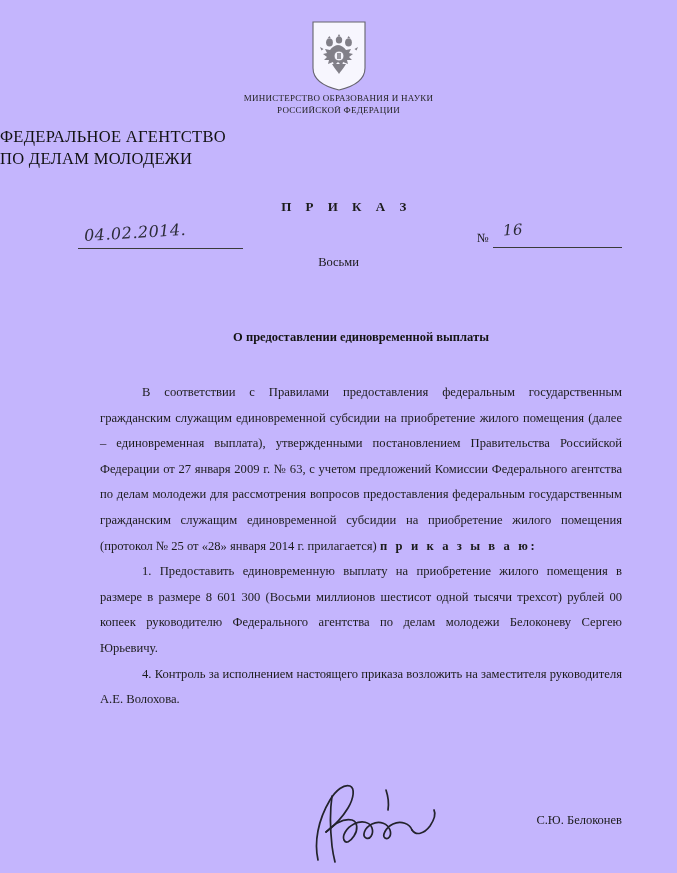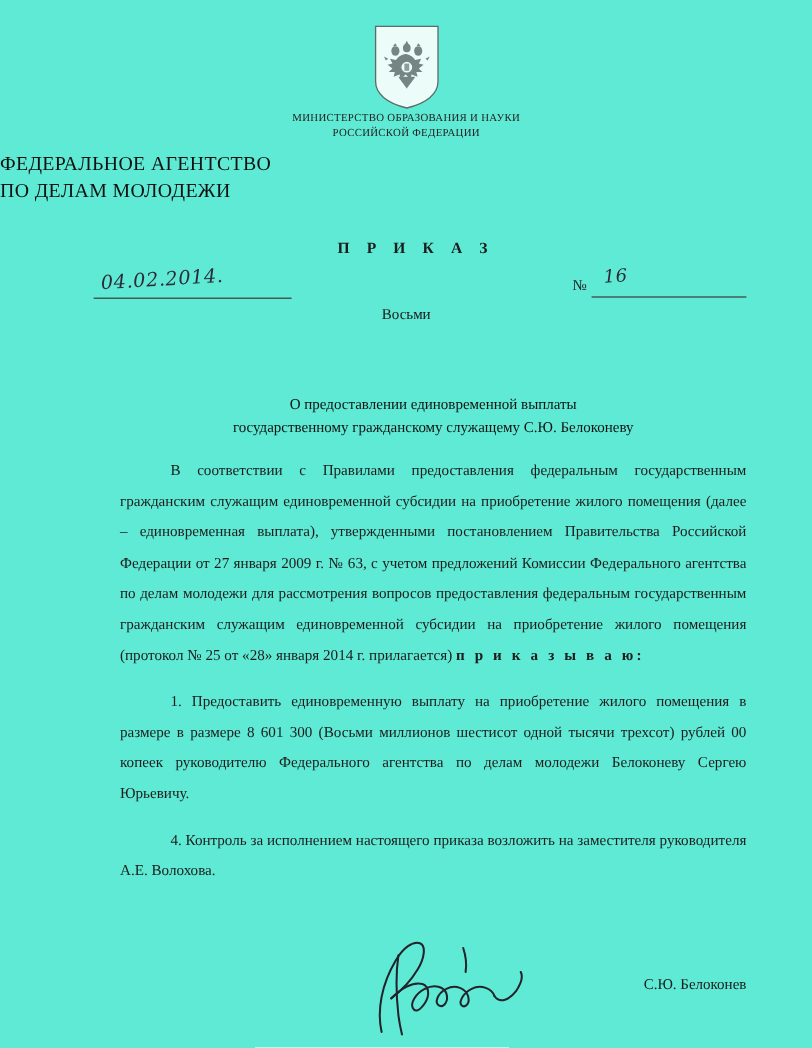"МИНИСТЕРСТВО ОБРАЗОВАНИЯ И НАУКИ" .page { background: #5eead4 -> #c4b5fd }
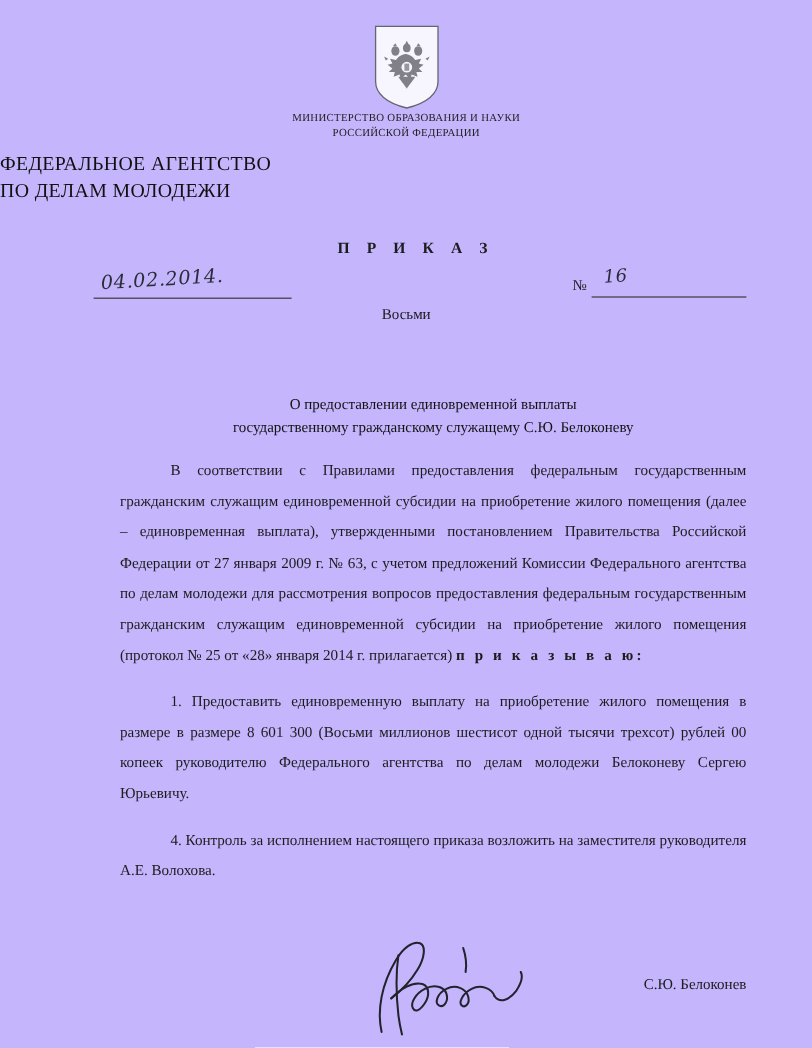"О предоставлении единовременной выплаты" .subject { font-weight: normal -> bold }
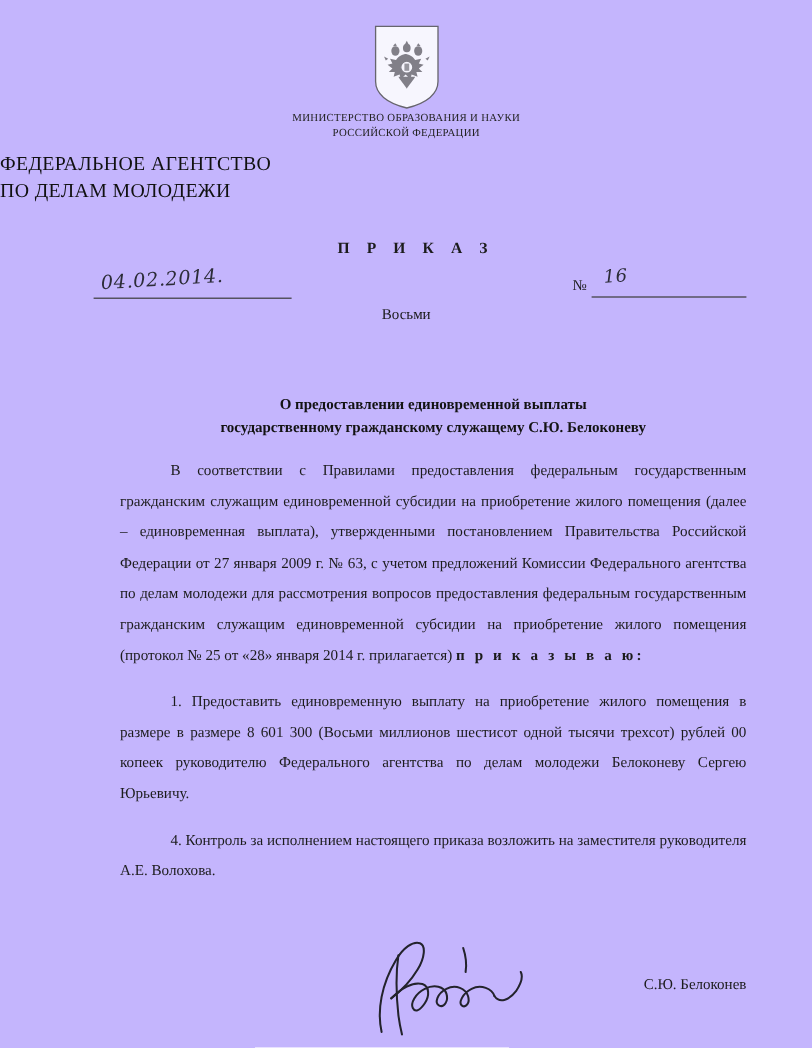"государственному гражданскому служащему" div { html: <div>государственному гражданскому служащему С.Ю. Белоконеву</div> -> none }
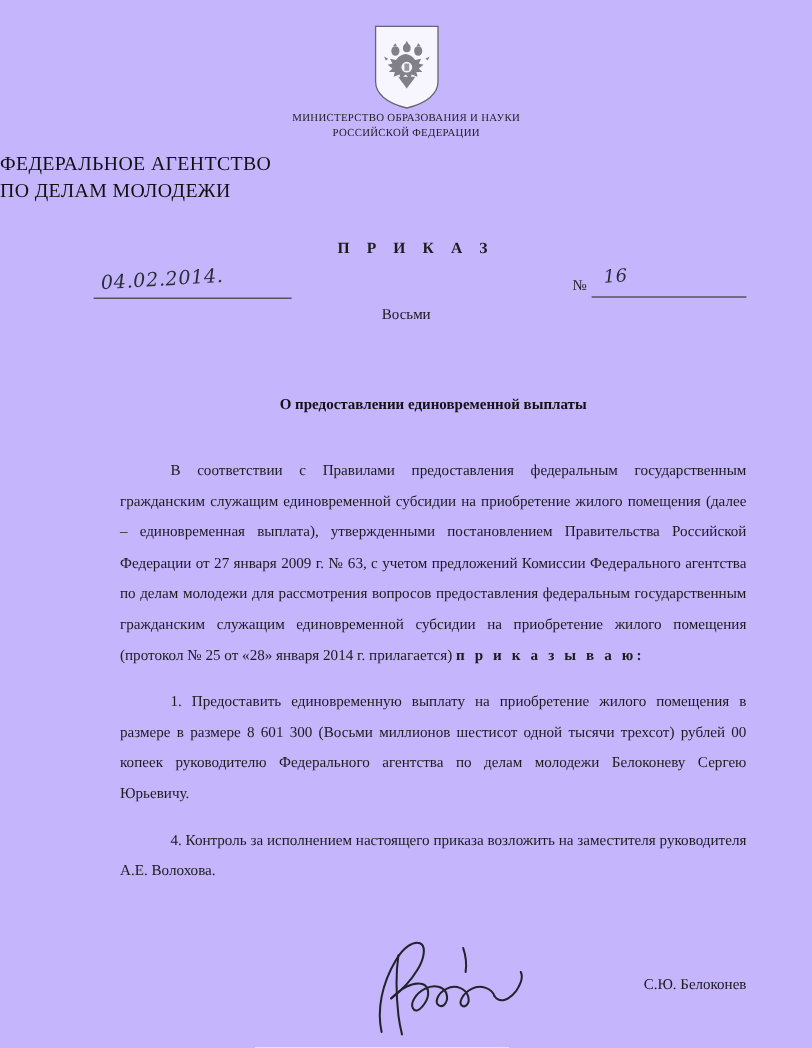"1. Предоставить единовременную выплату" .body-text p.gap { margin-top: 13px -> 0px }
